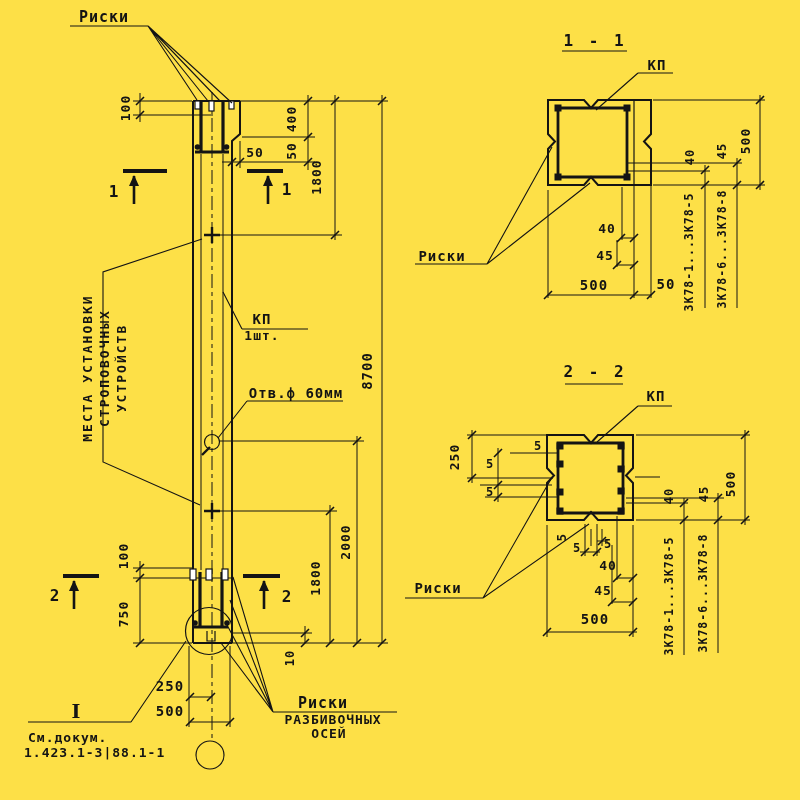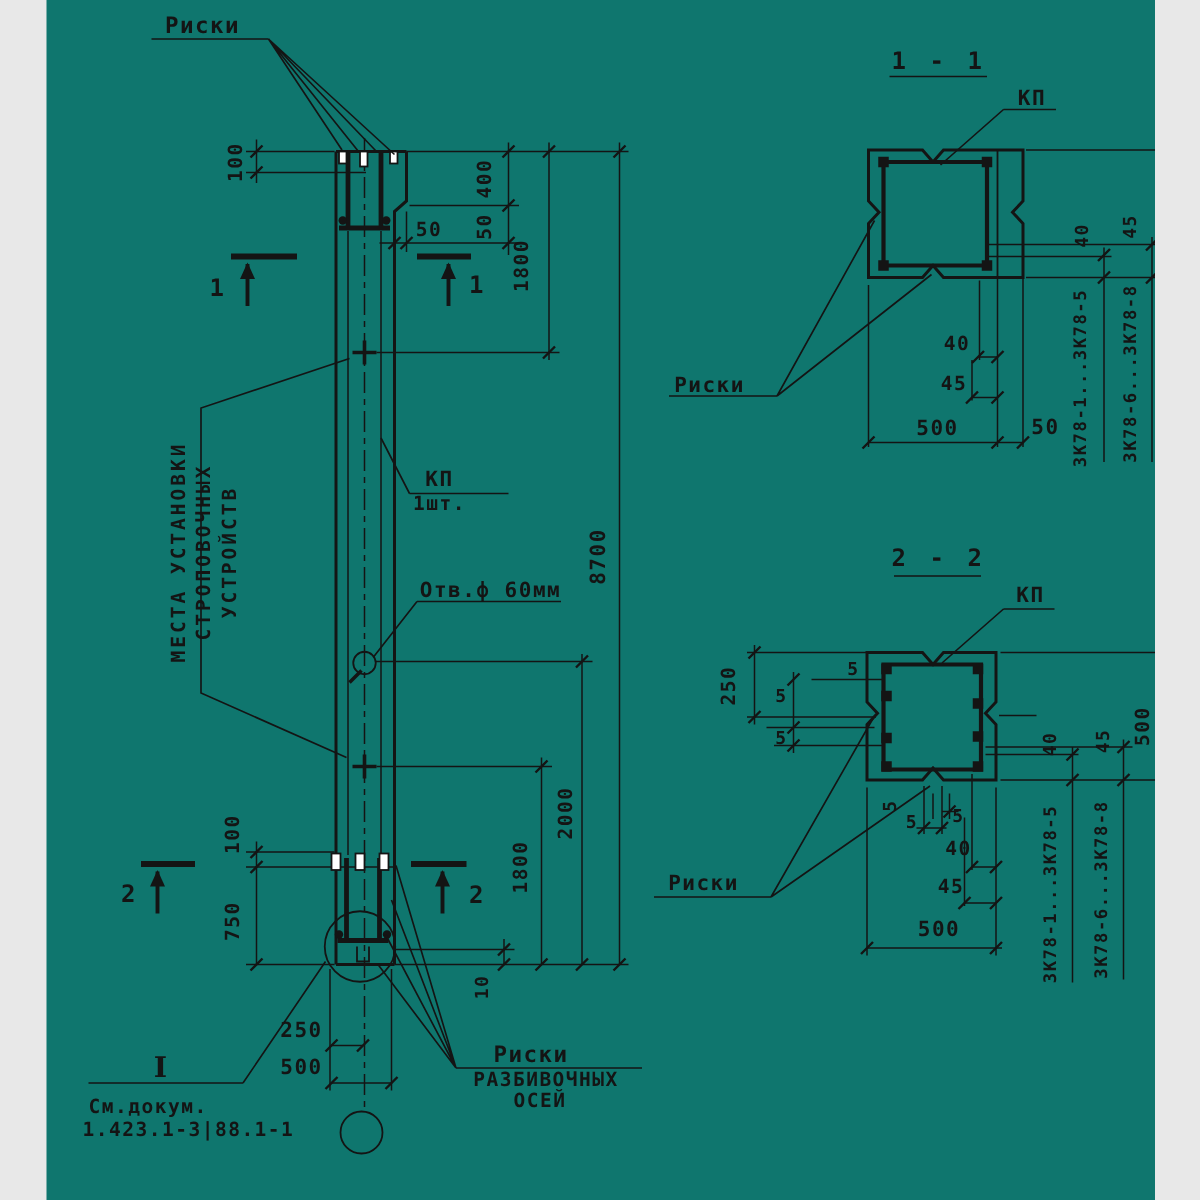"Риски" #stage { background: #0f766e -> #fde047; width: 739px -> 800px }
